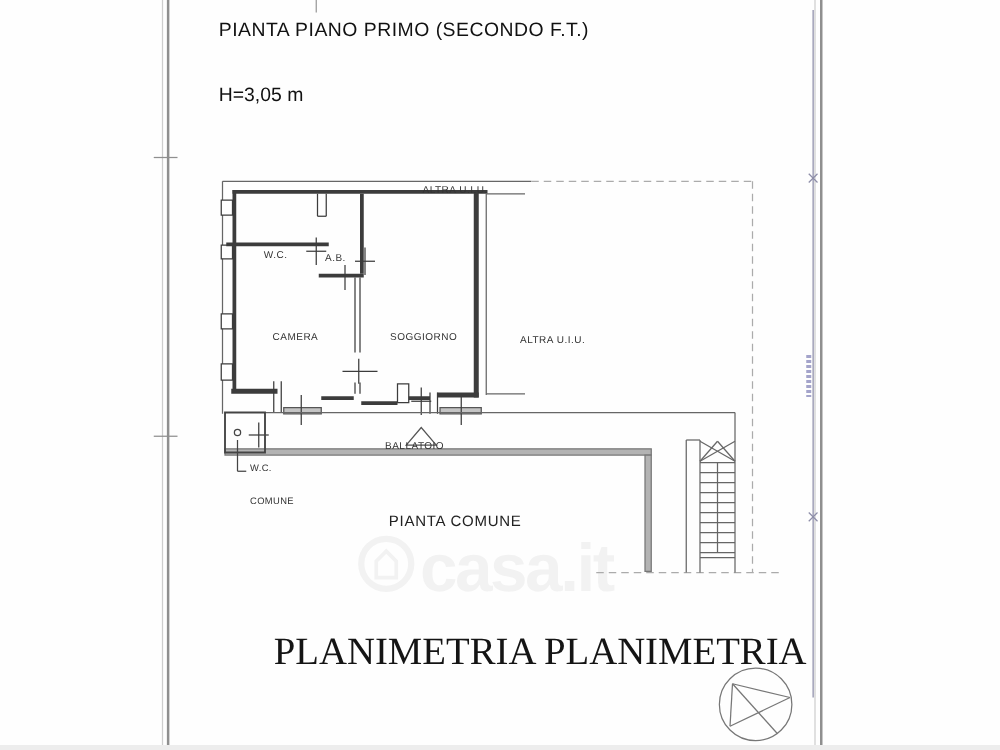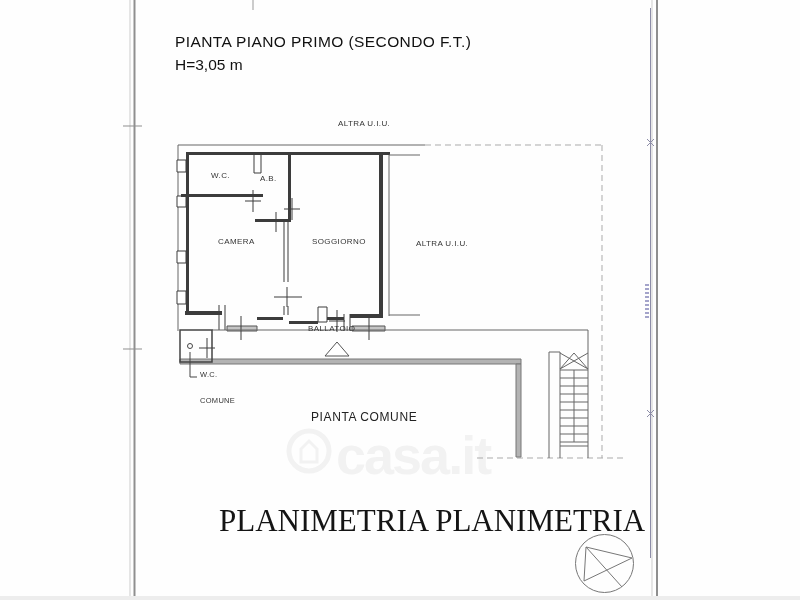"PIANTA PIANO PRIMO (SECONDO F.T.)" div.lbl { top: 33px -> 16px }
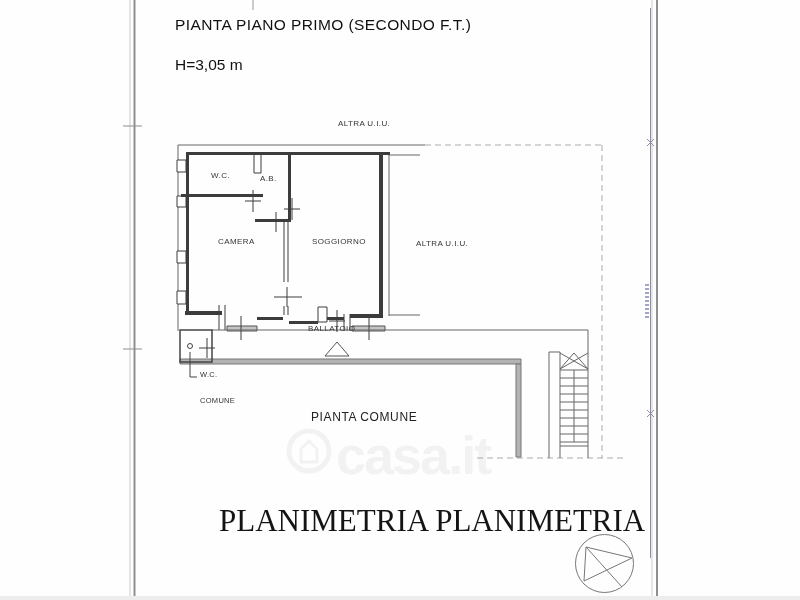"H=3,05 m" .hnote { margin-top: none -> 12px }
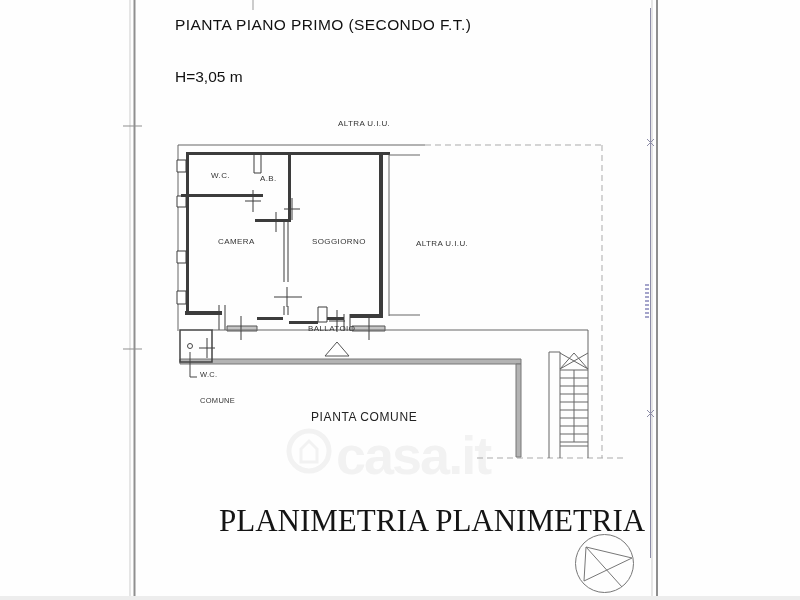"ALTRA U.I.U." .room { margin-top: none -> 28px }
